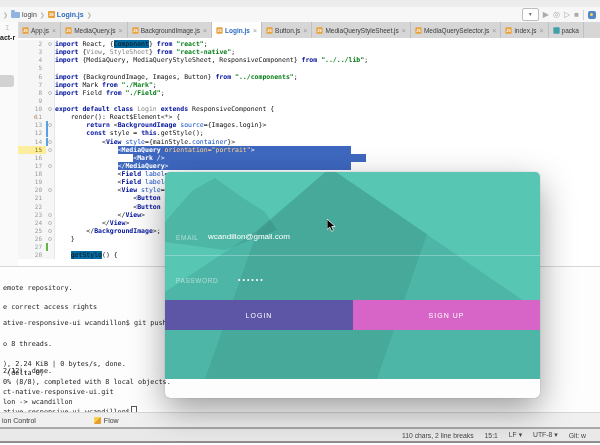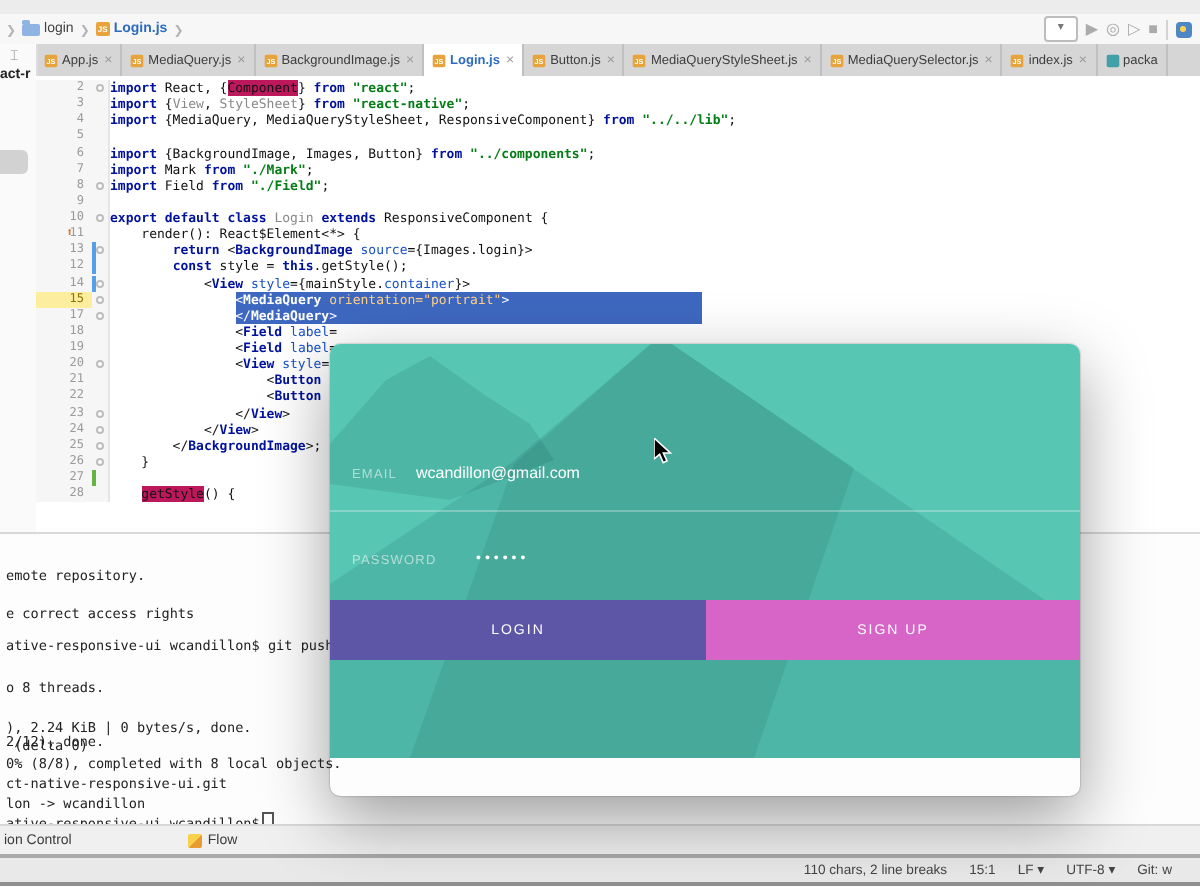"Component" .hl { background: #be185d -> #0369a1 }
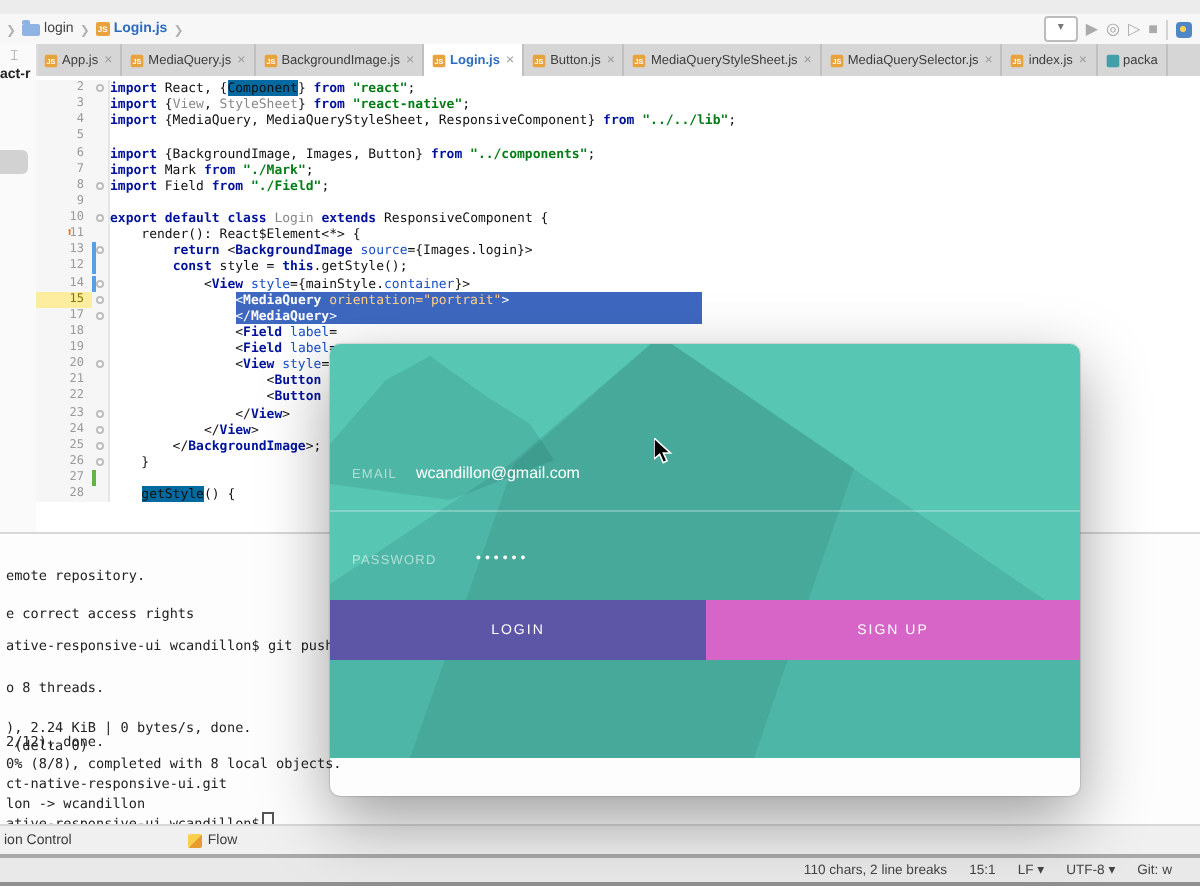"<Mark />" div.row { html: none -> <div> <div>16</div> <div></div> <div> <span><span>&lt;</span><span>Mark</span><span> /&gt;</span></span></div> </div> }
